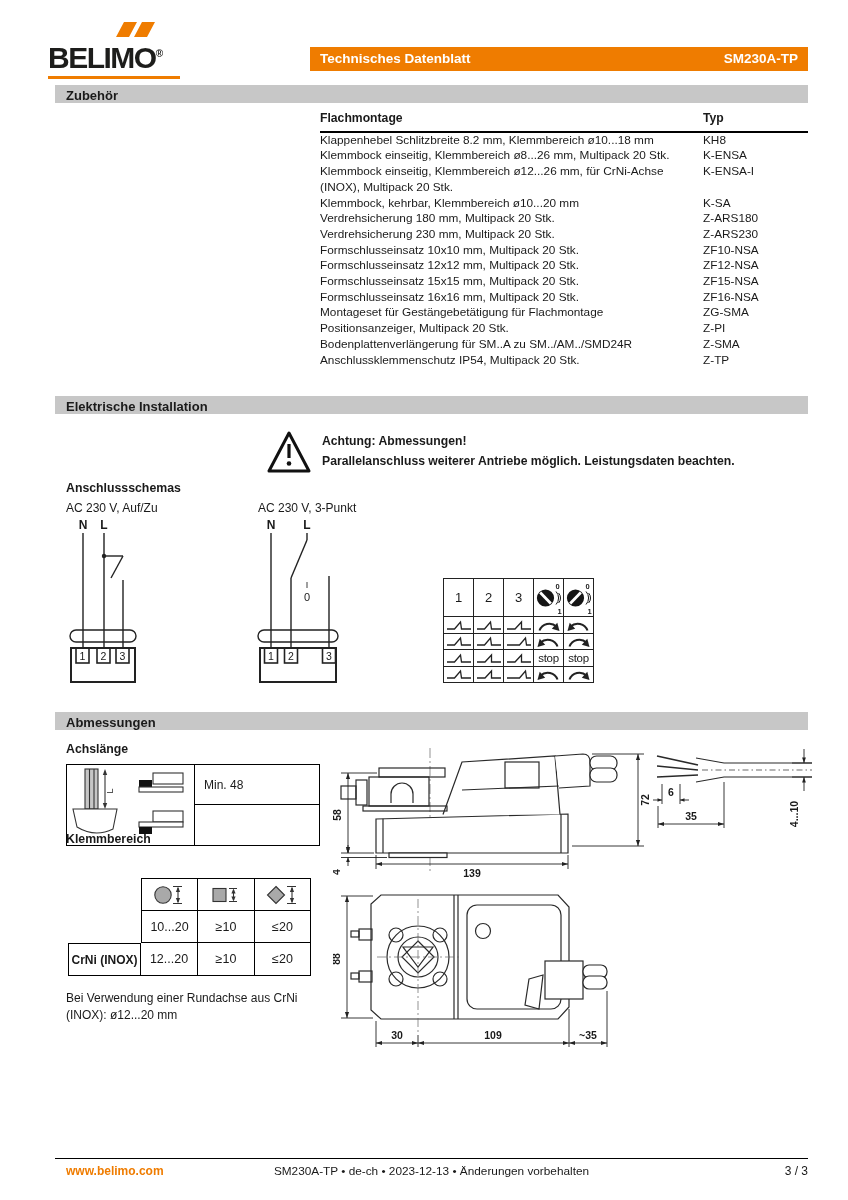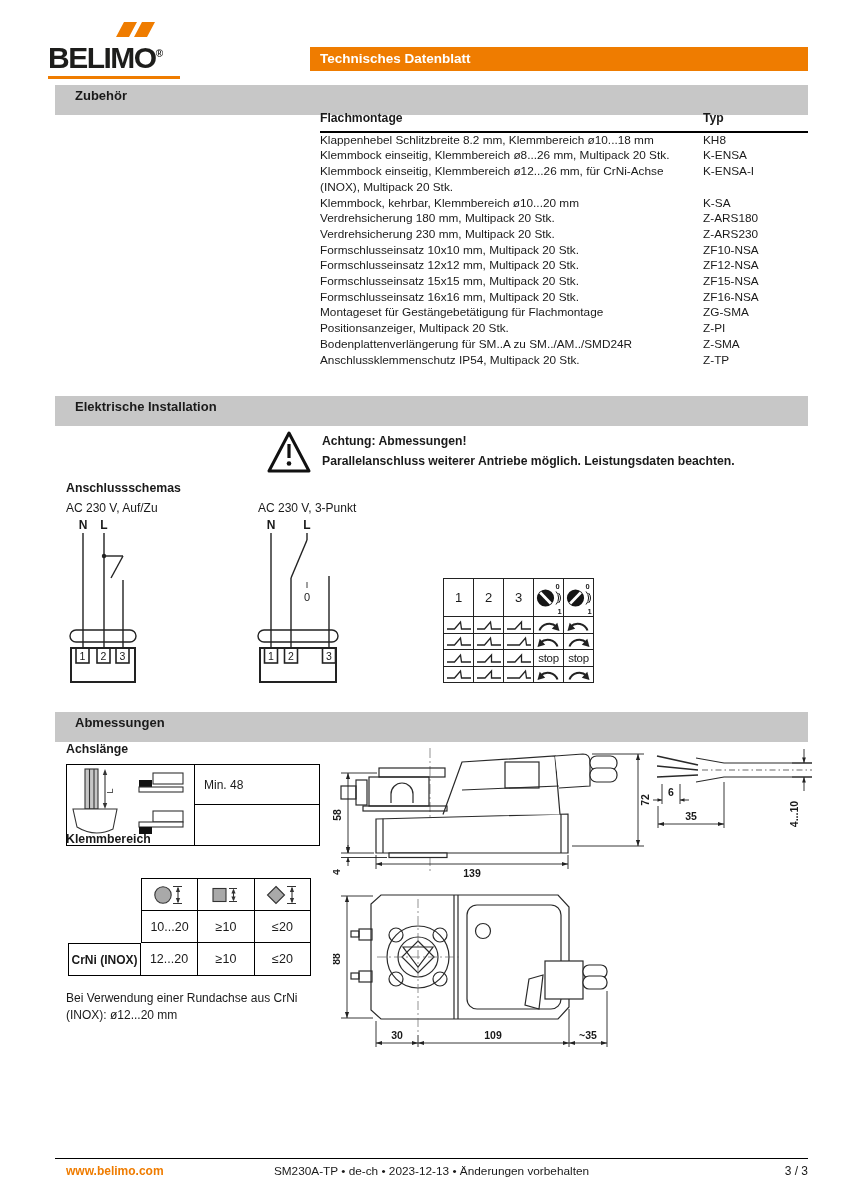"Technisches Datenblatt" .orange-bar { flex-direction: column -> none }
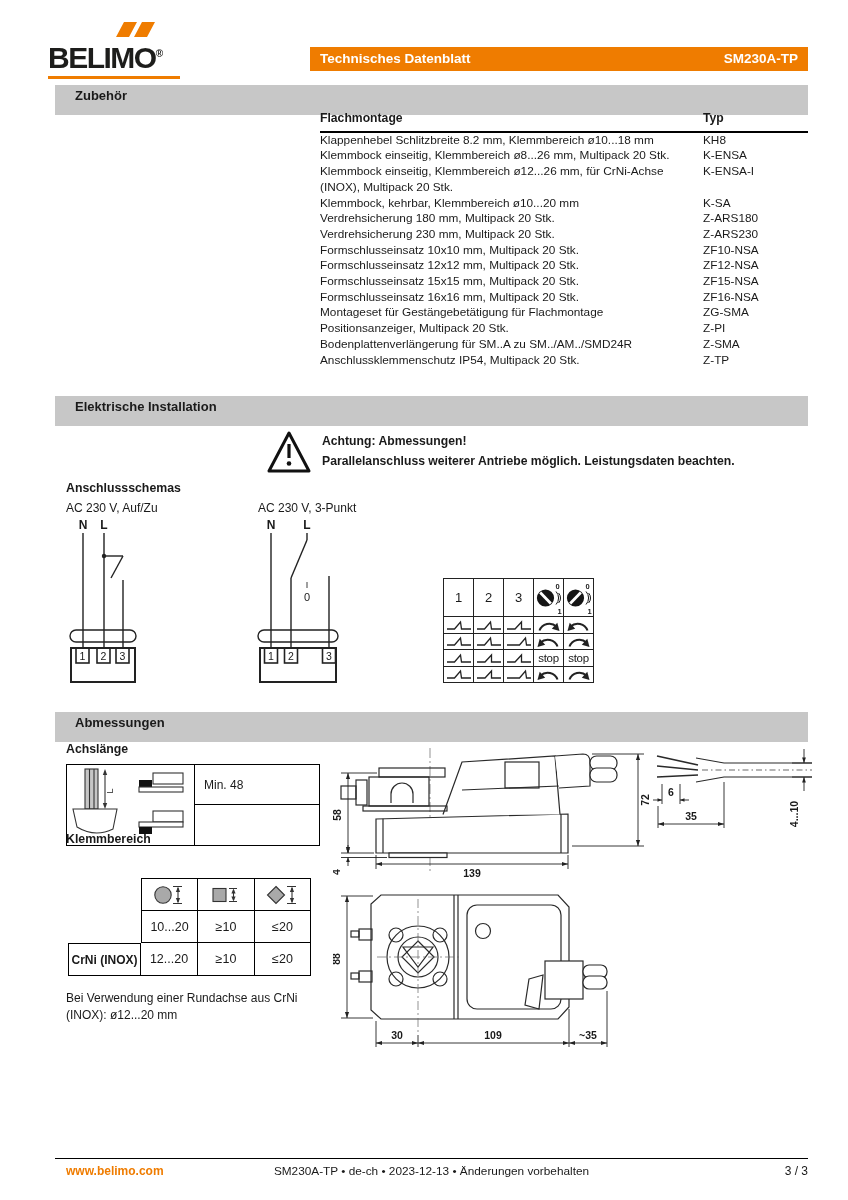"Zubehör" .bar { height: 30px -> 18px; padding-left: 20px -> 11px }
